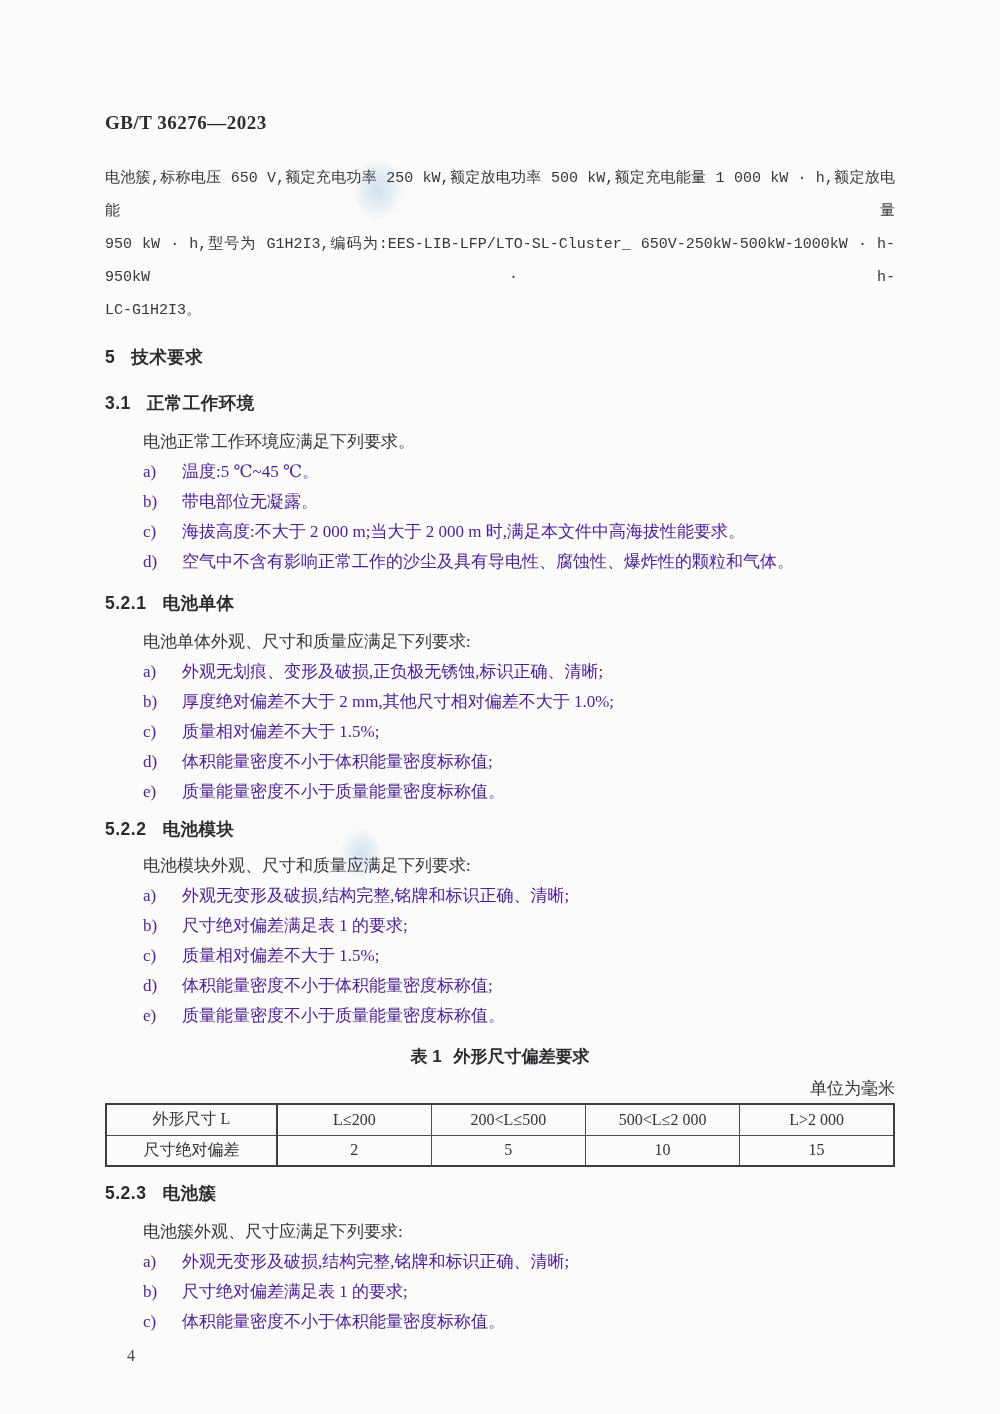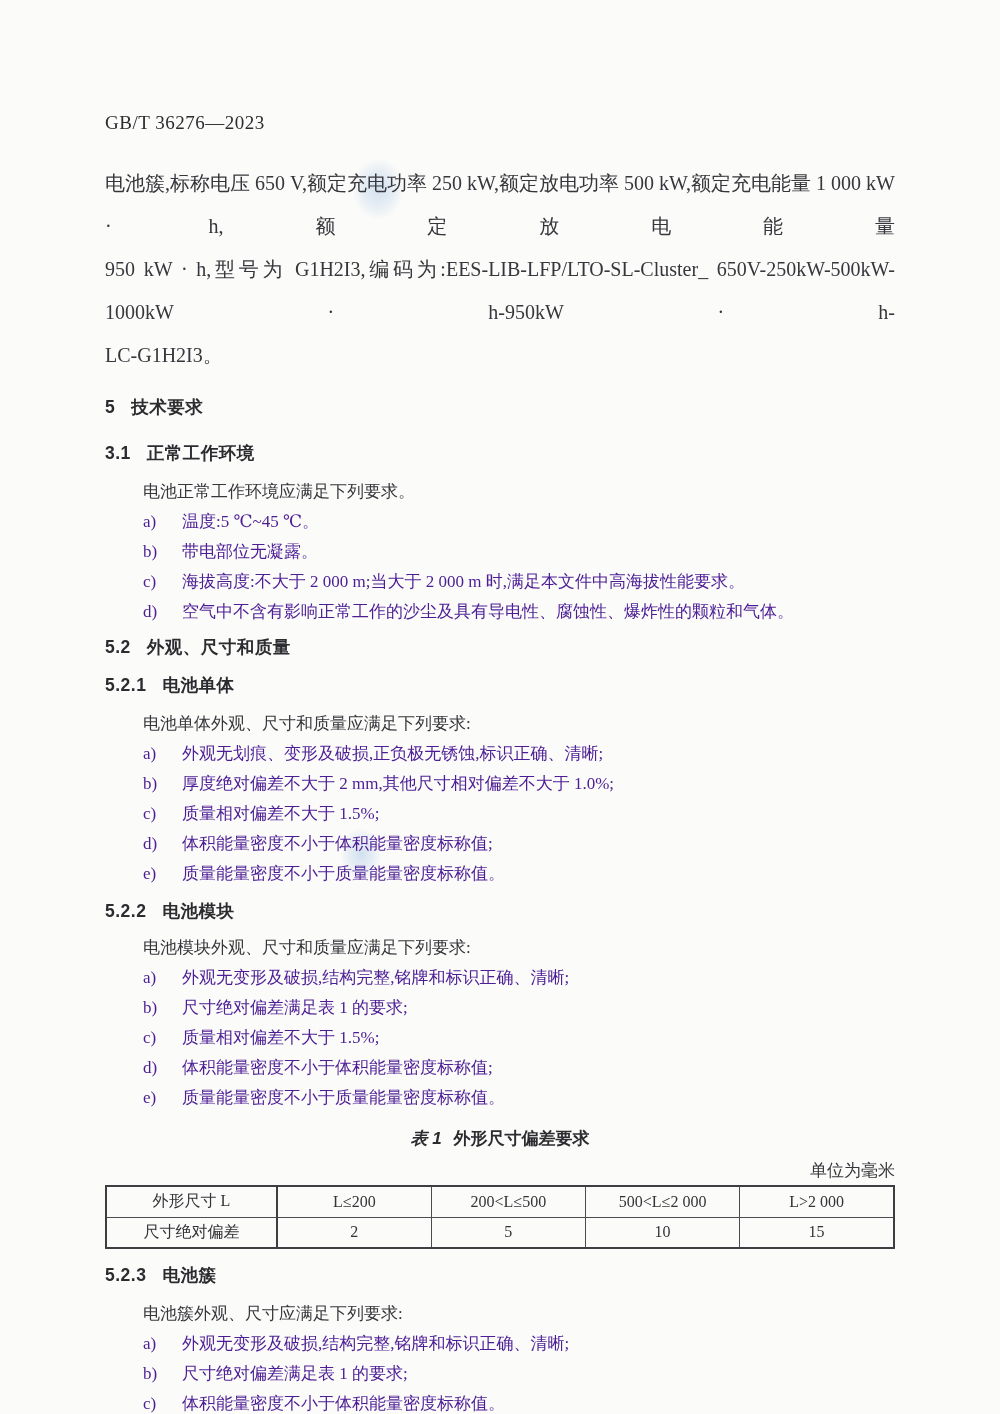"GB/T 36276—2023" .doc-header { font-weight: normal -> bold }
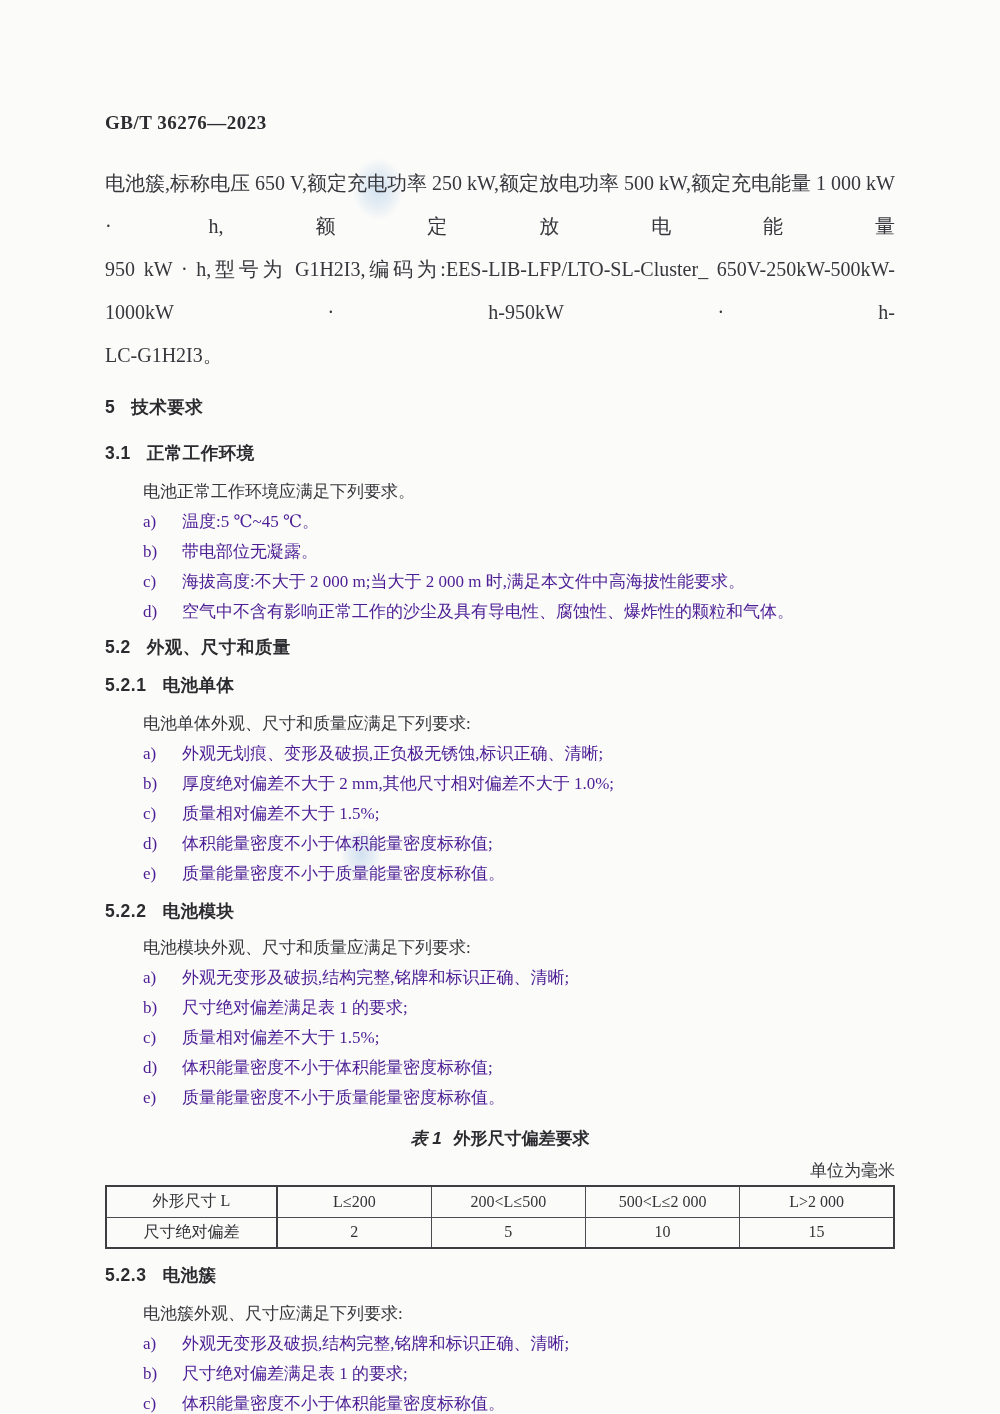"电池簇,标称电压 650 V,额定充电功率 250 kW,额定放电功率" .lead { font-family: none -> Liberation Mono, monospace; font-size: 20px -> 15px; line-height: 43px -> 33px }
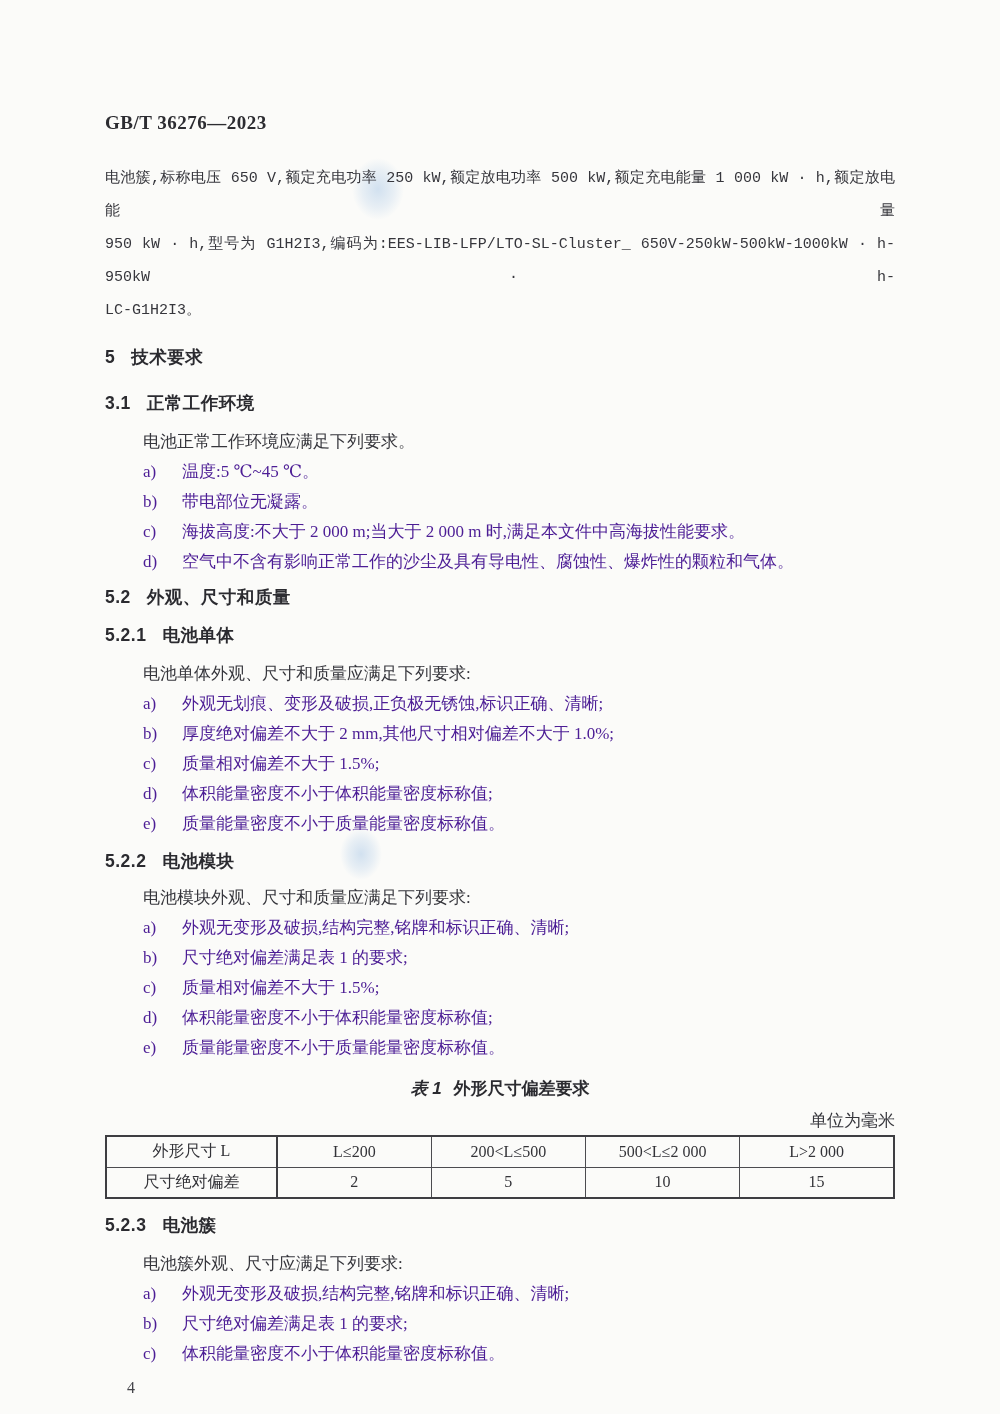"5.2 外观、尺寸和质量" div.h2 { html: <div> <span>5.2</span><span>外观、尺寸和质量</span> </div> -> none }
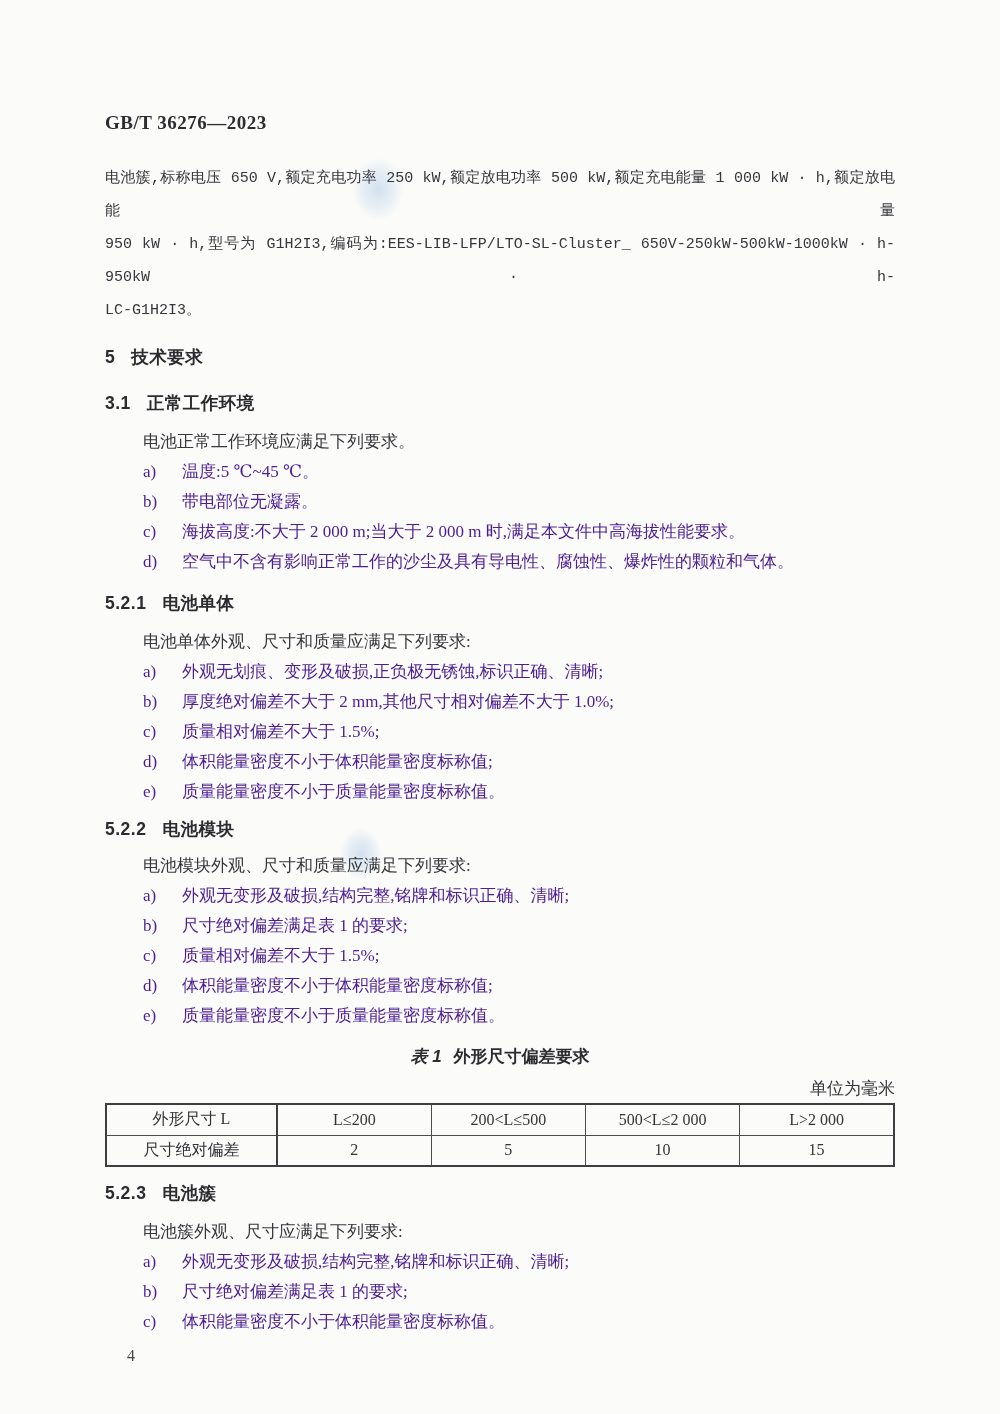"表 1" .tbl-caption .cap-label { font-style: italic -> none }
